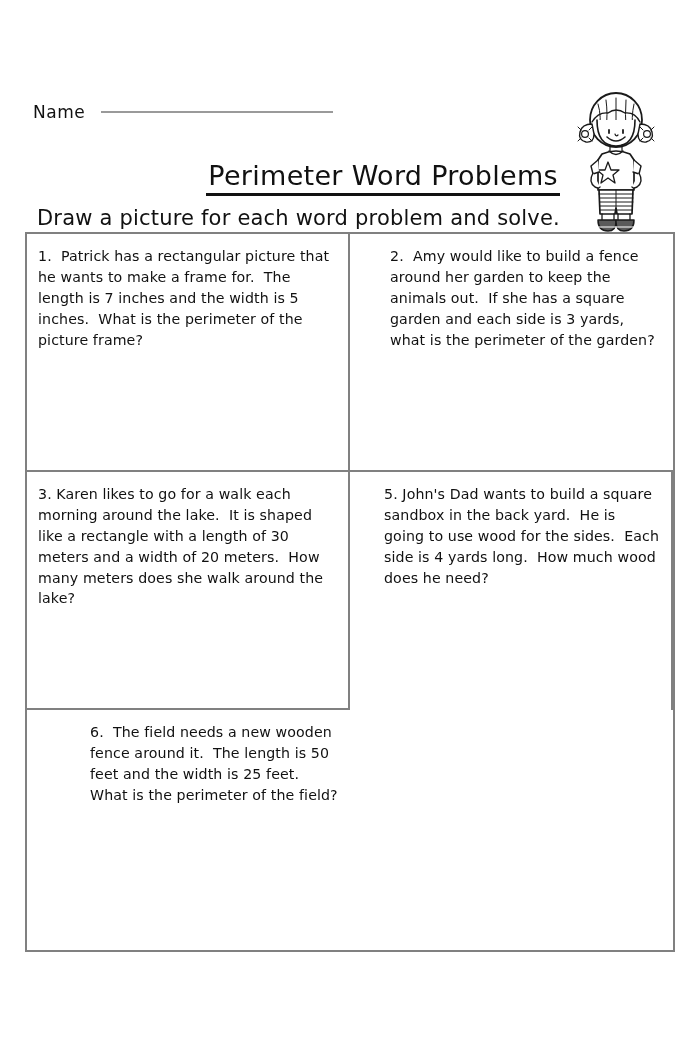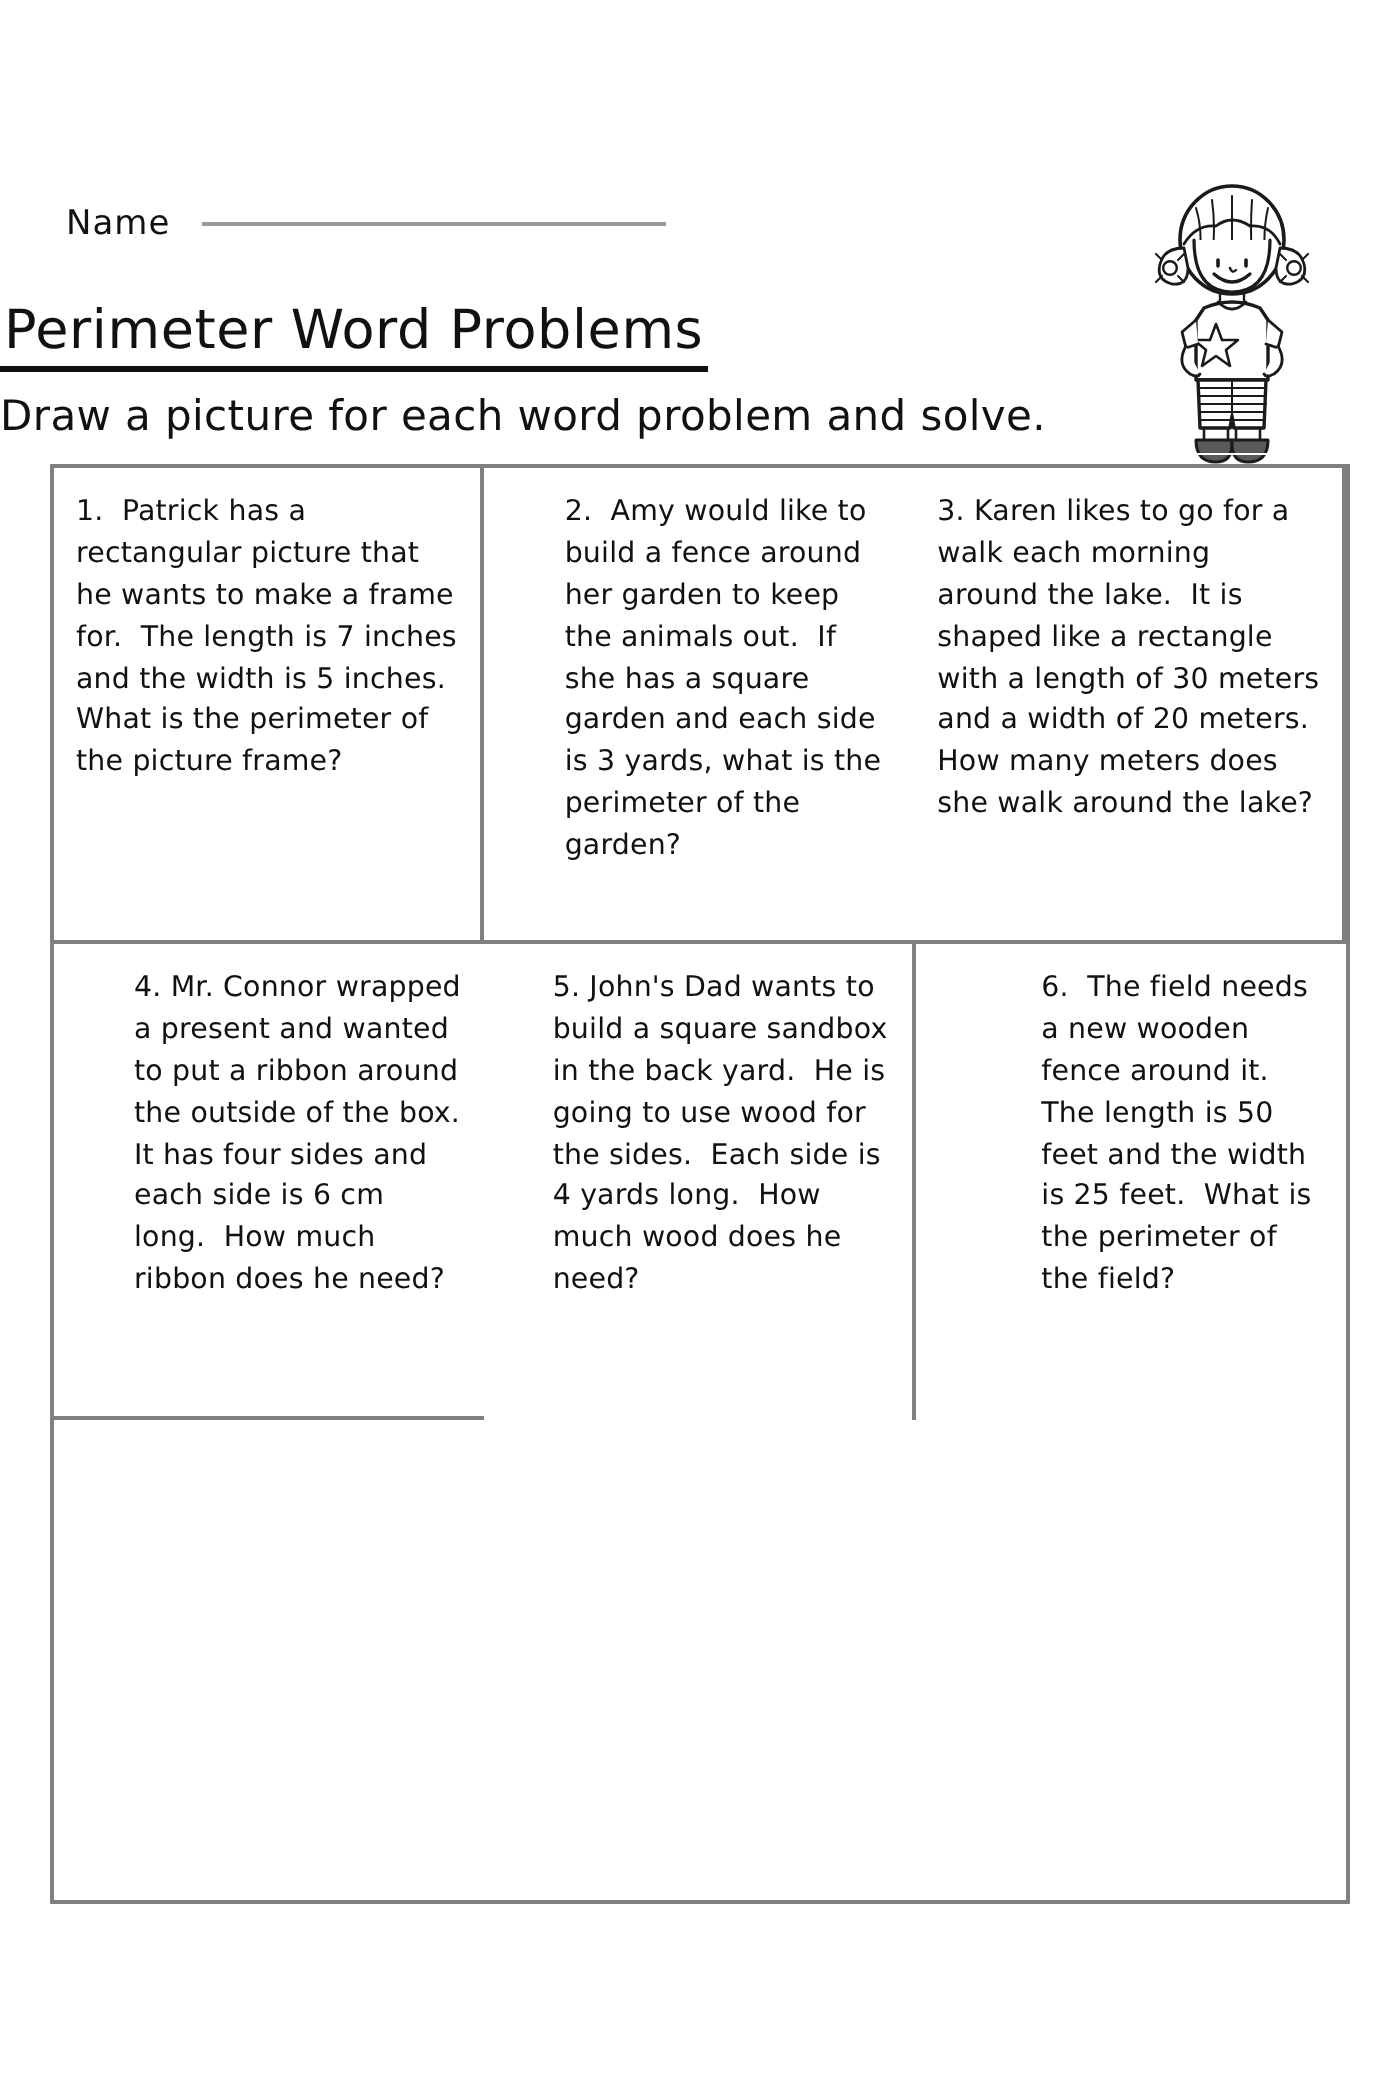"Perimeter Word Problems" .heading-block { text-align: left -> right; top: 150px -> 160px }
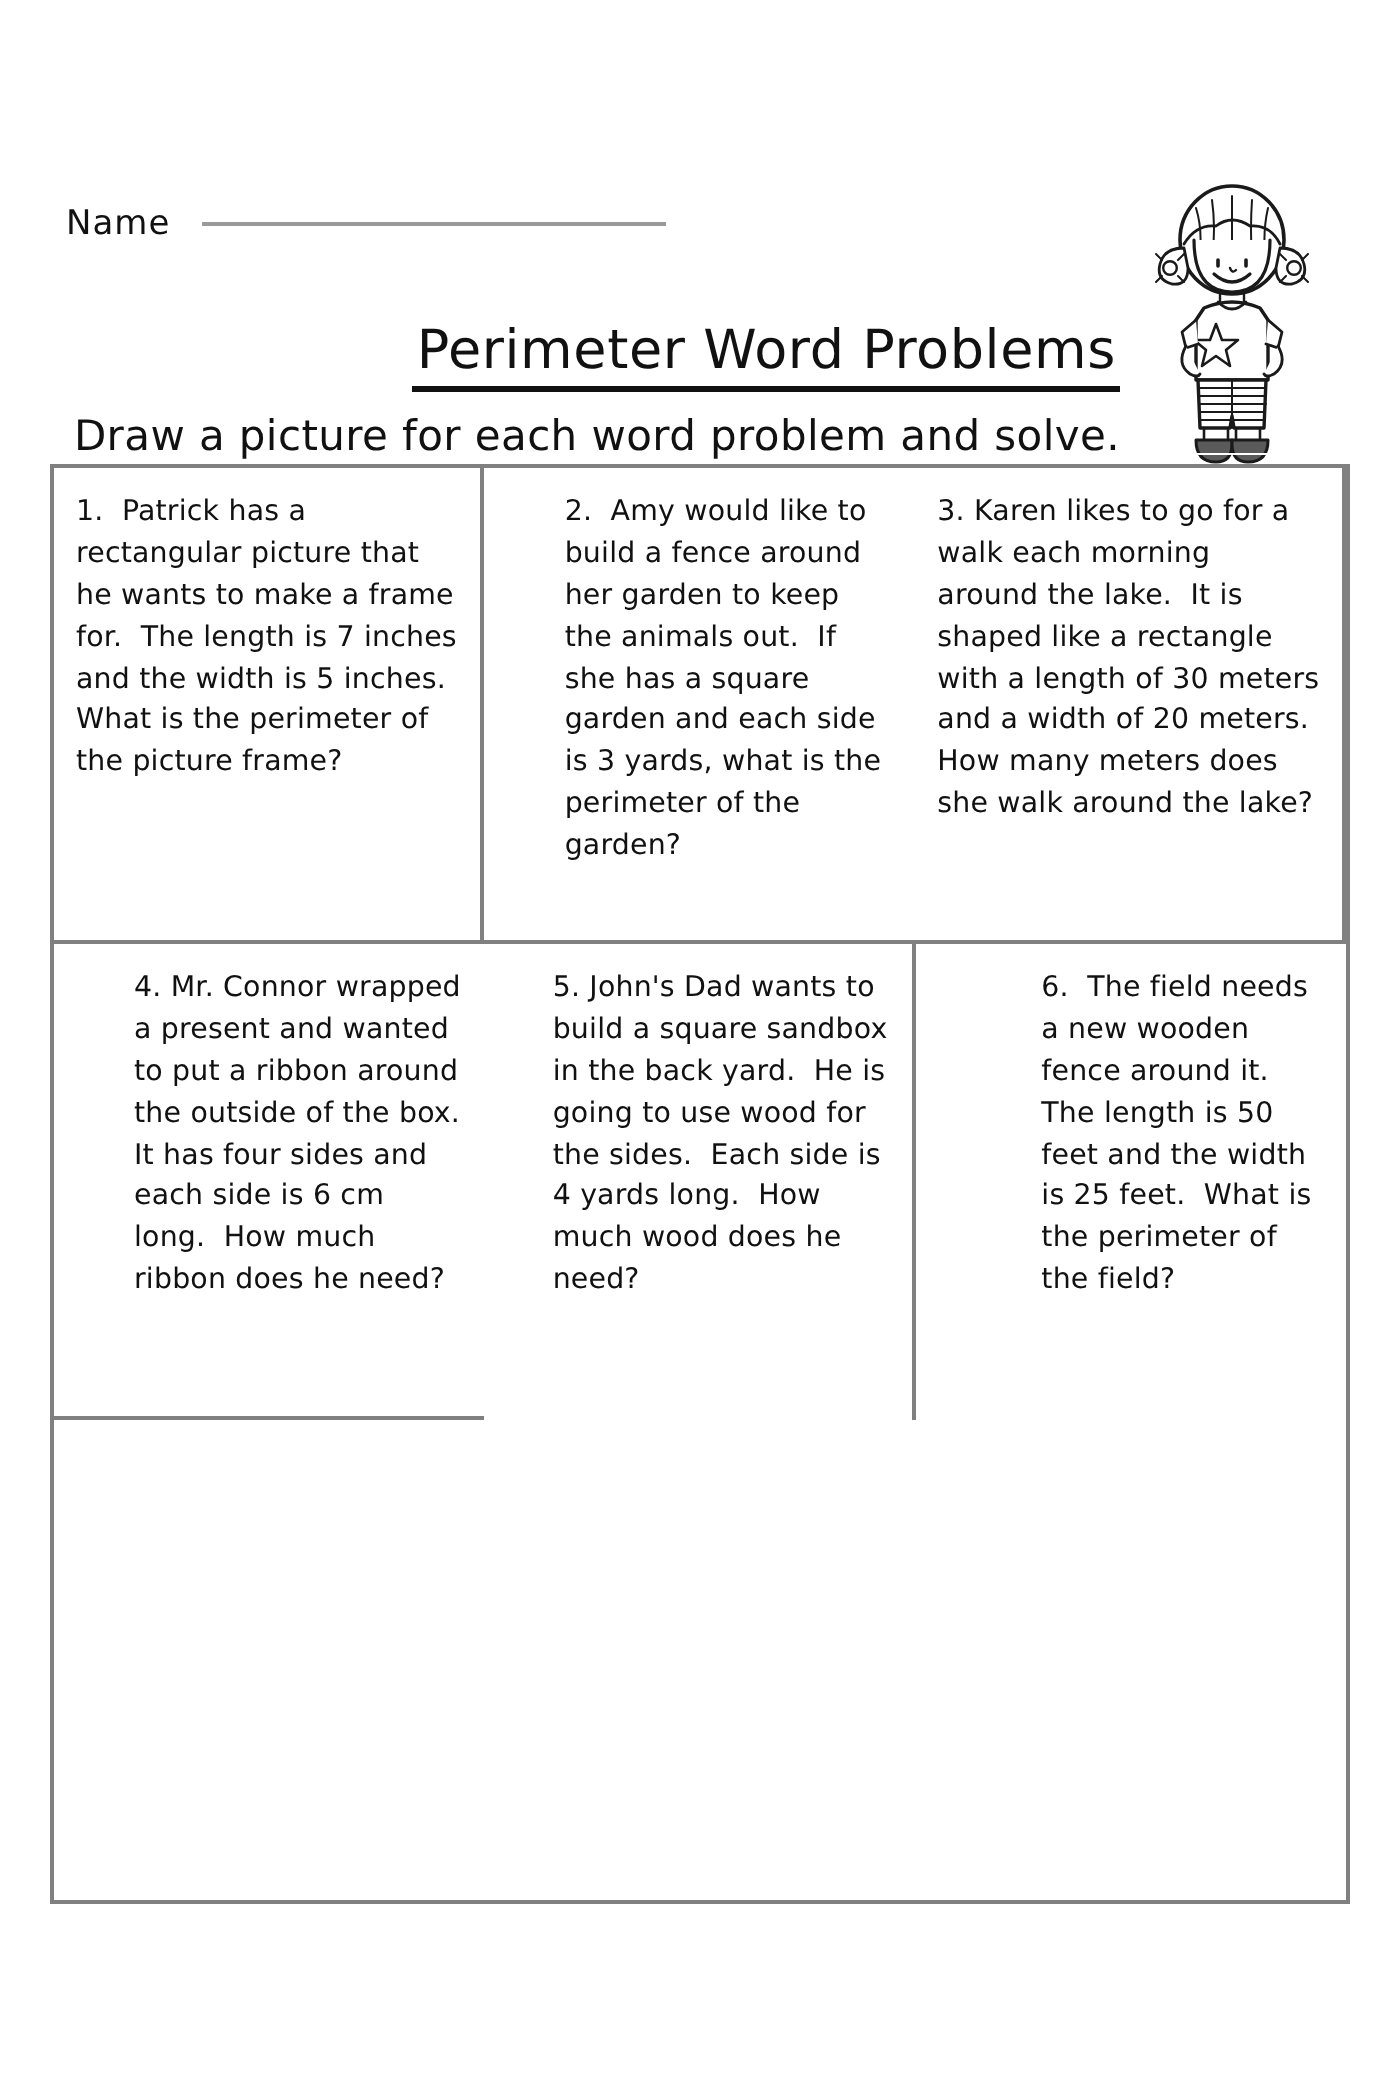"1. Patrick has a rectangular" .problem-grid { grid-template-columns: 1fr 1fr 1fr -> 1fr 1fr }
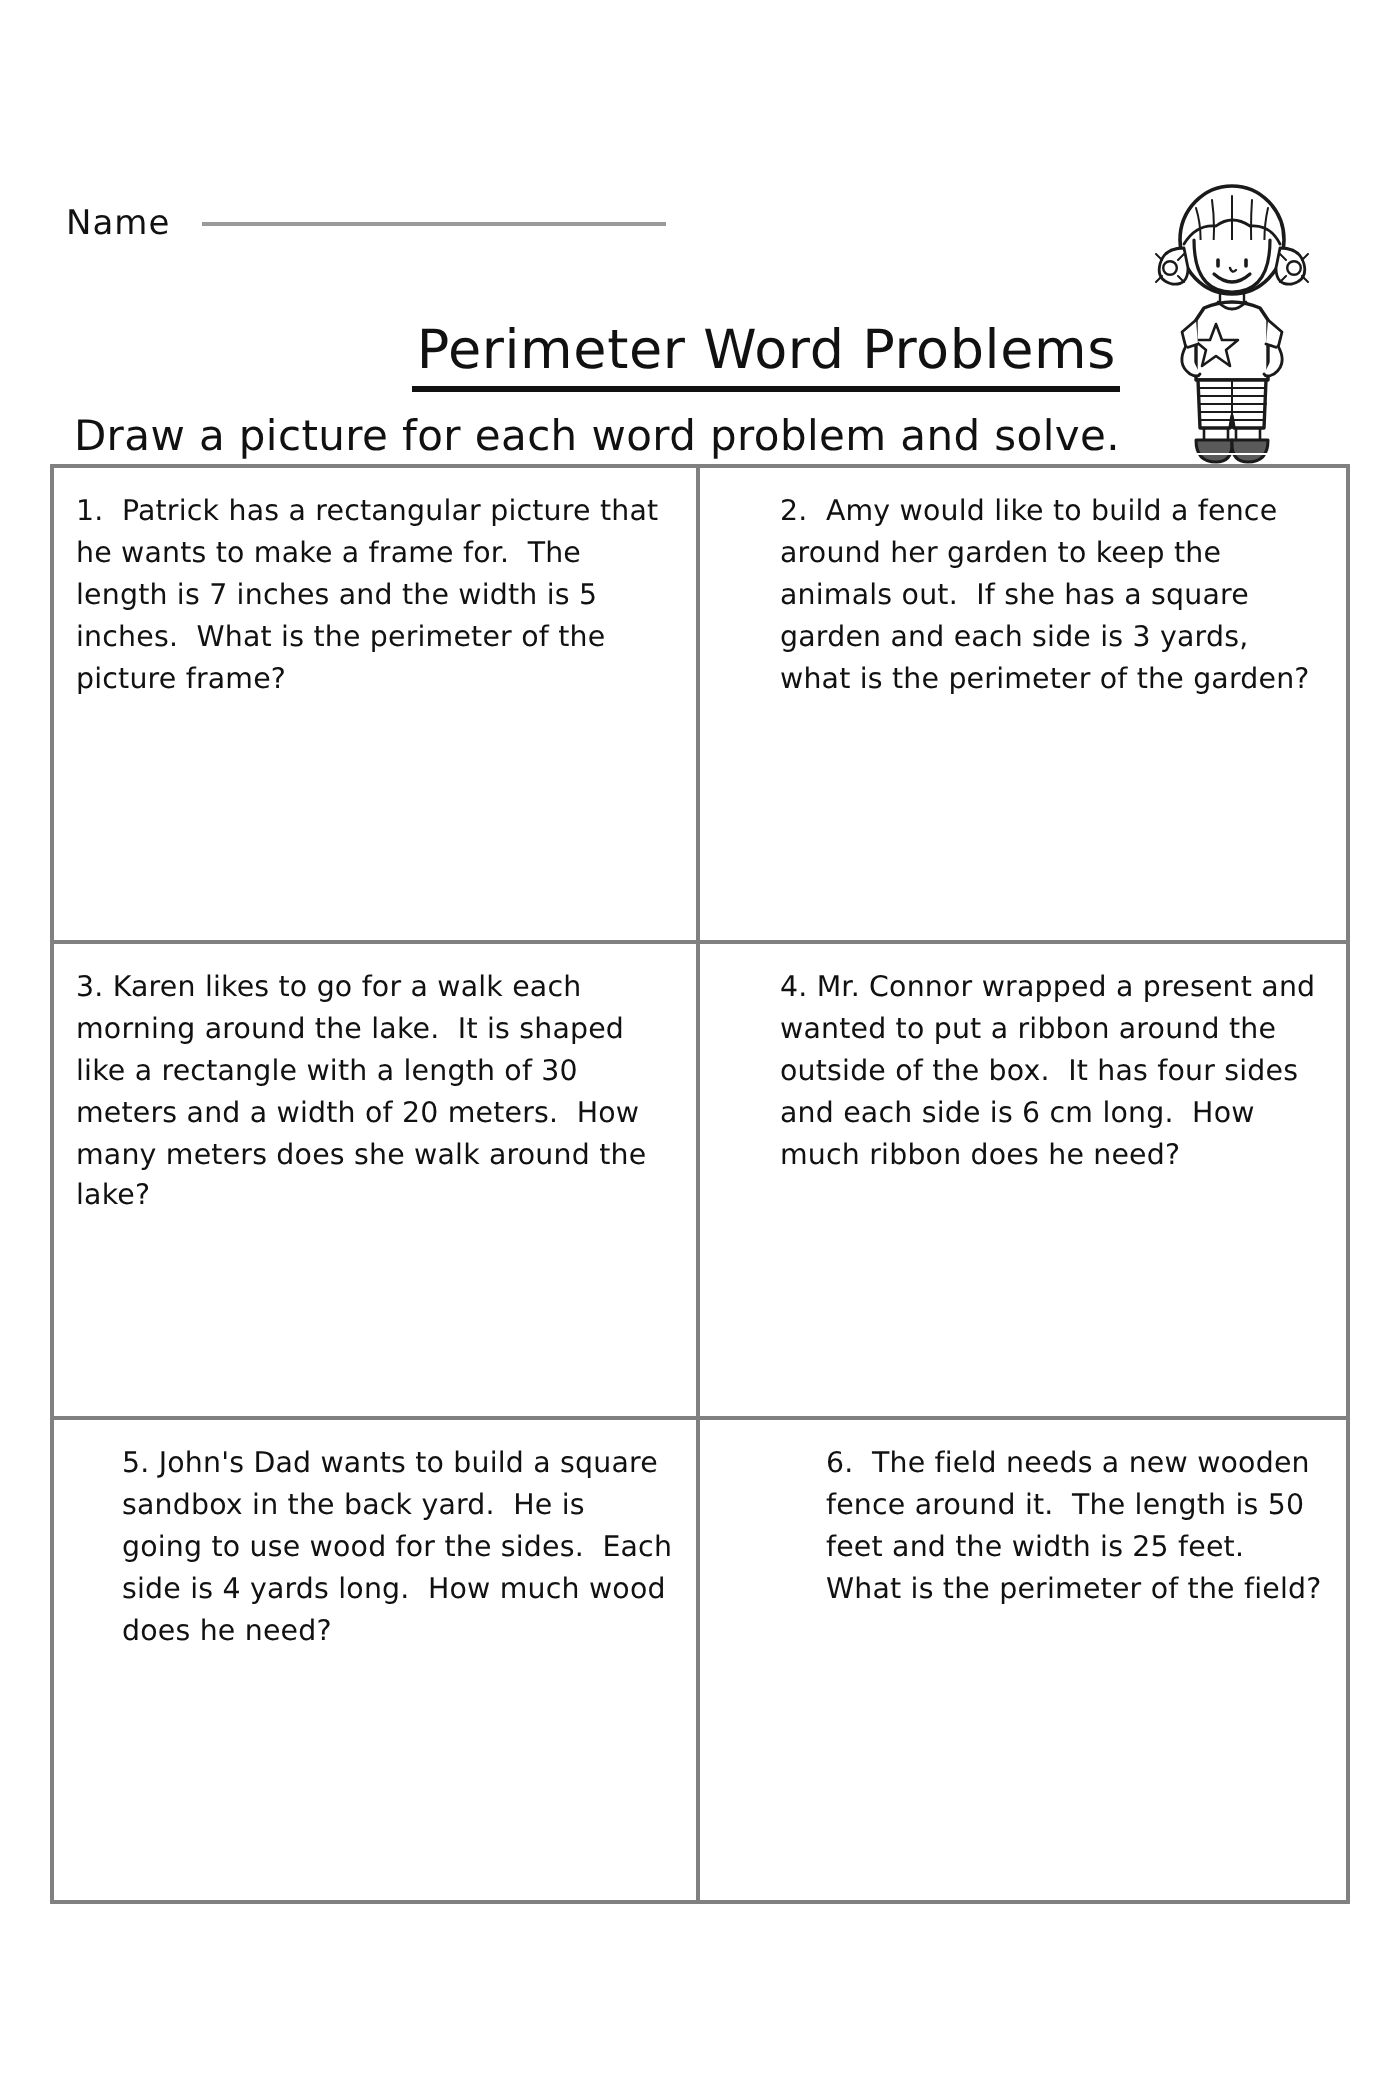"4. Mr. Connor wrapped a" div.cell { html: <div> <p>4. Mr. Connor wrapped a present and wanted to put a ribbon around the outside of the box. It has four sides and each side is 6 cm long. How much ribbon does he need?</p> </div> -> none }
